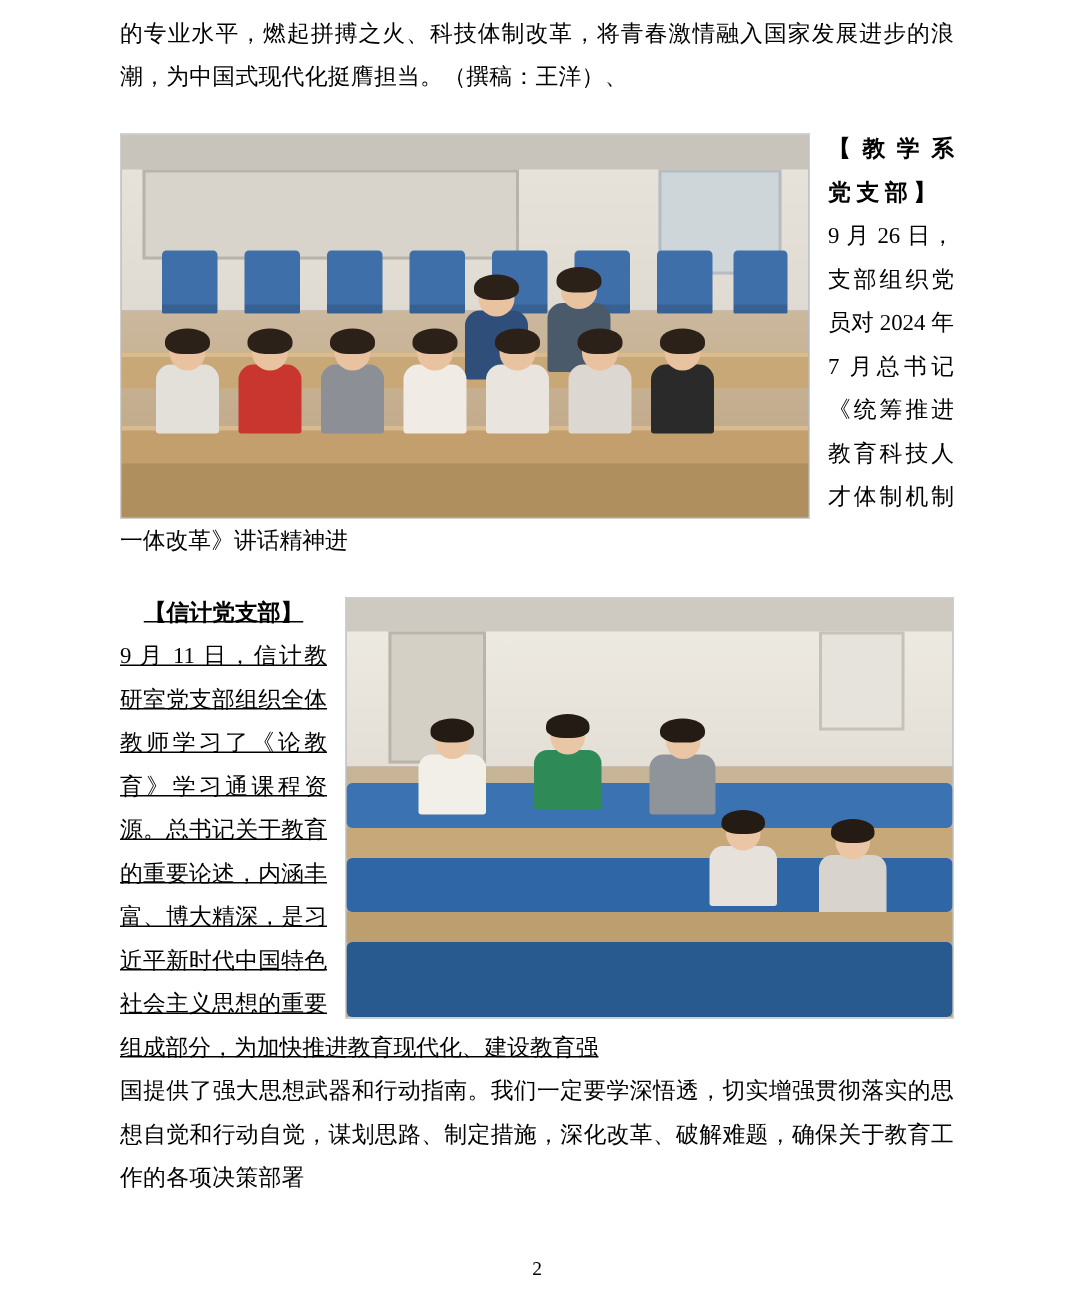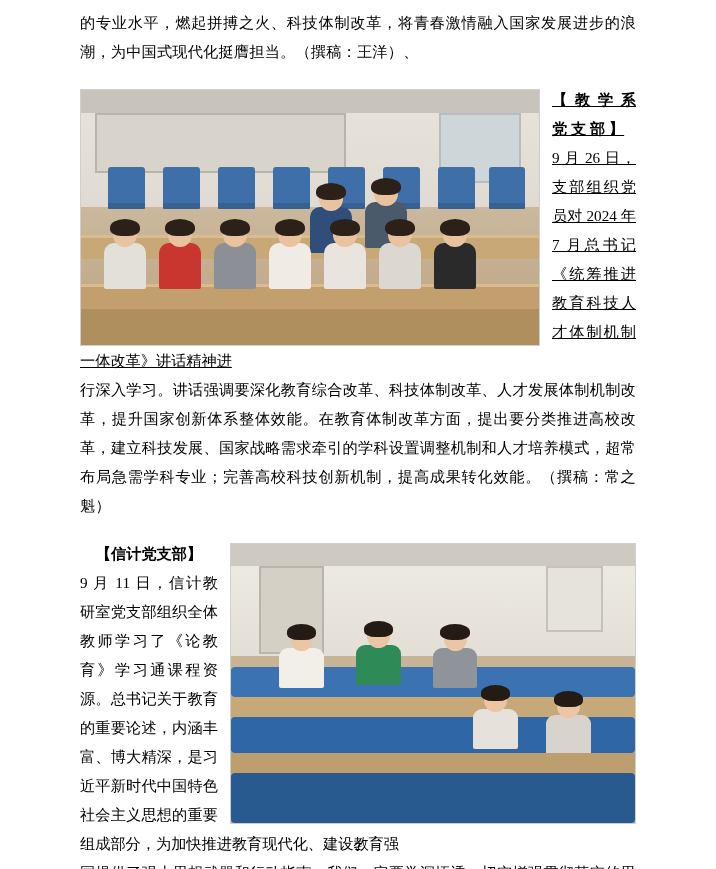"【 教 学 系 党" .fig-block-1 { text-decoration: underline -> none }
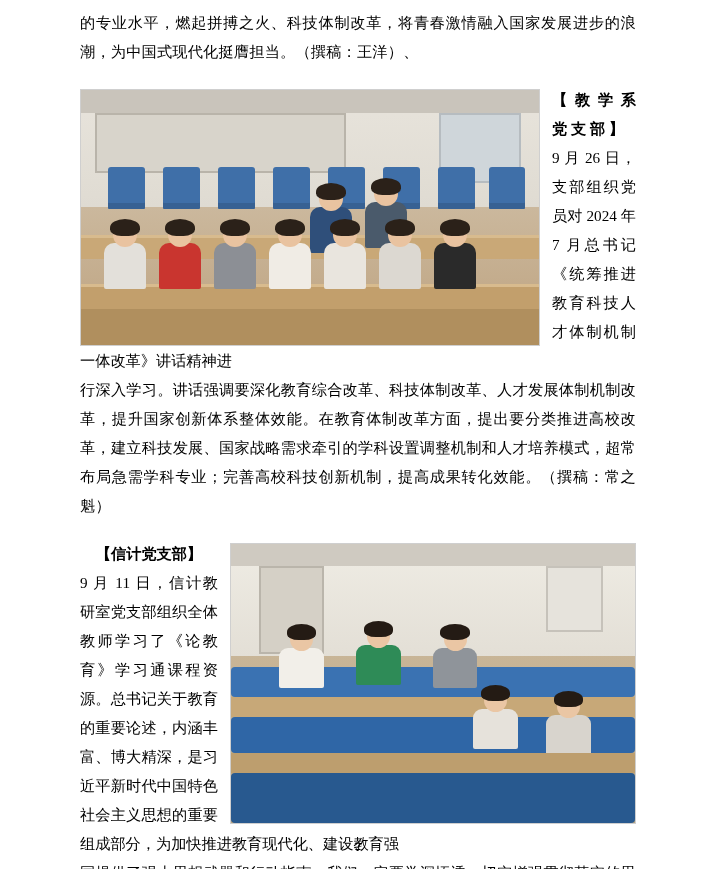"行深入学习。讲话强调要深化教育综合改革、科技体制改革、人才发展体制机制改革，提升" p { html: <p>行深入学习。讲话强调要深化教育综合改革、科技体制改革、人才发展体制机制改革，提升国家创新体系整体效能。在教育体制改革方面，提出要分类推进高校改革，建立科技发展、国家战略需求牵引的学科设置调整机制和人才培养模式，超常布局急需学科专业；完善高校科技创新机制，提高成果转化效能。（撰稿：常之魁）</p> -> none }
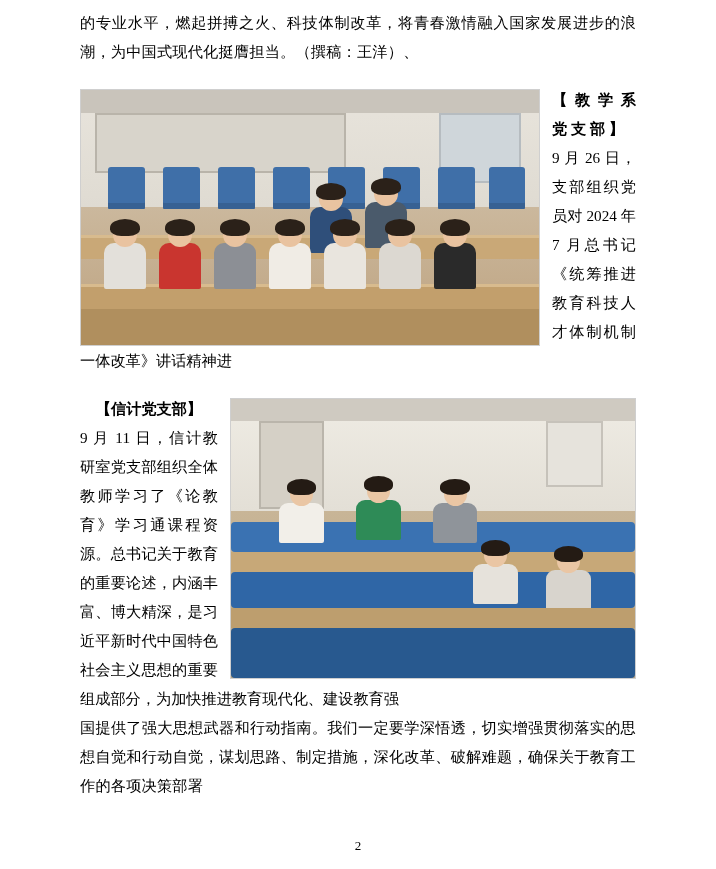"【信计党支部】" .fig-block-2 { text-decoration: none -> underline }
